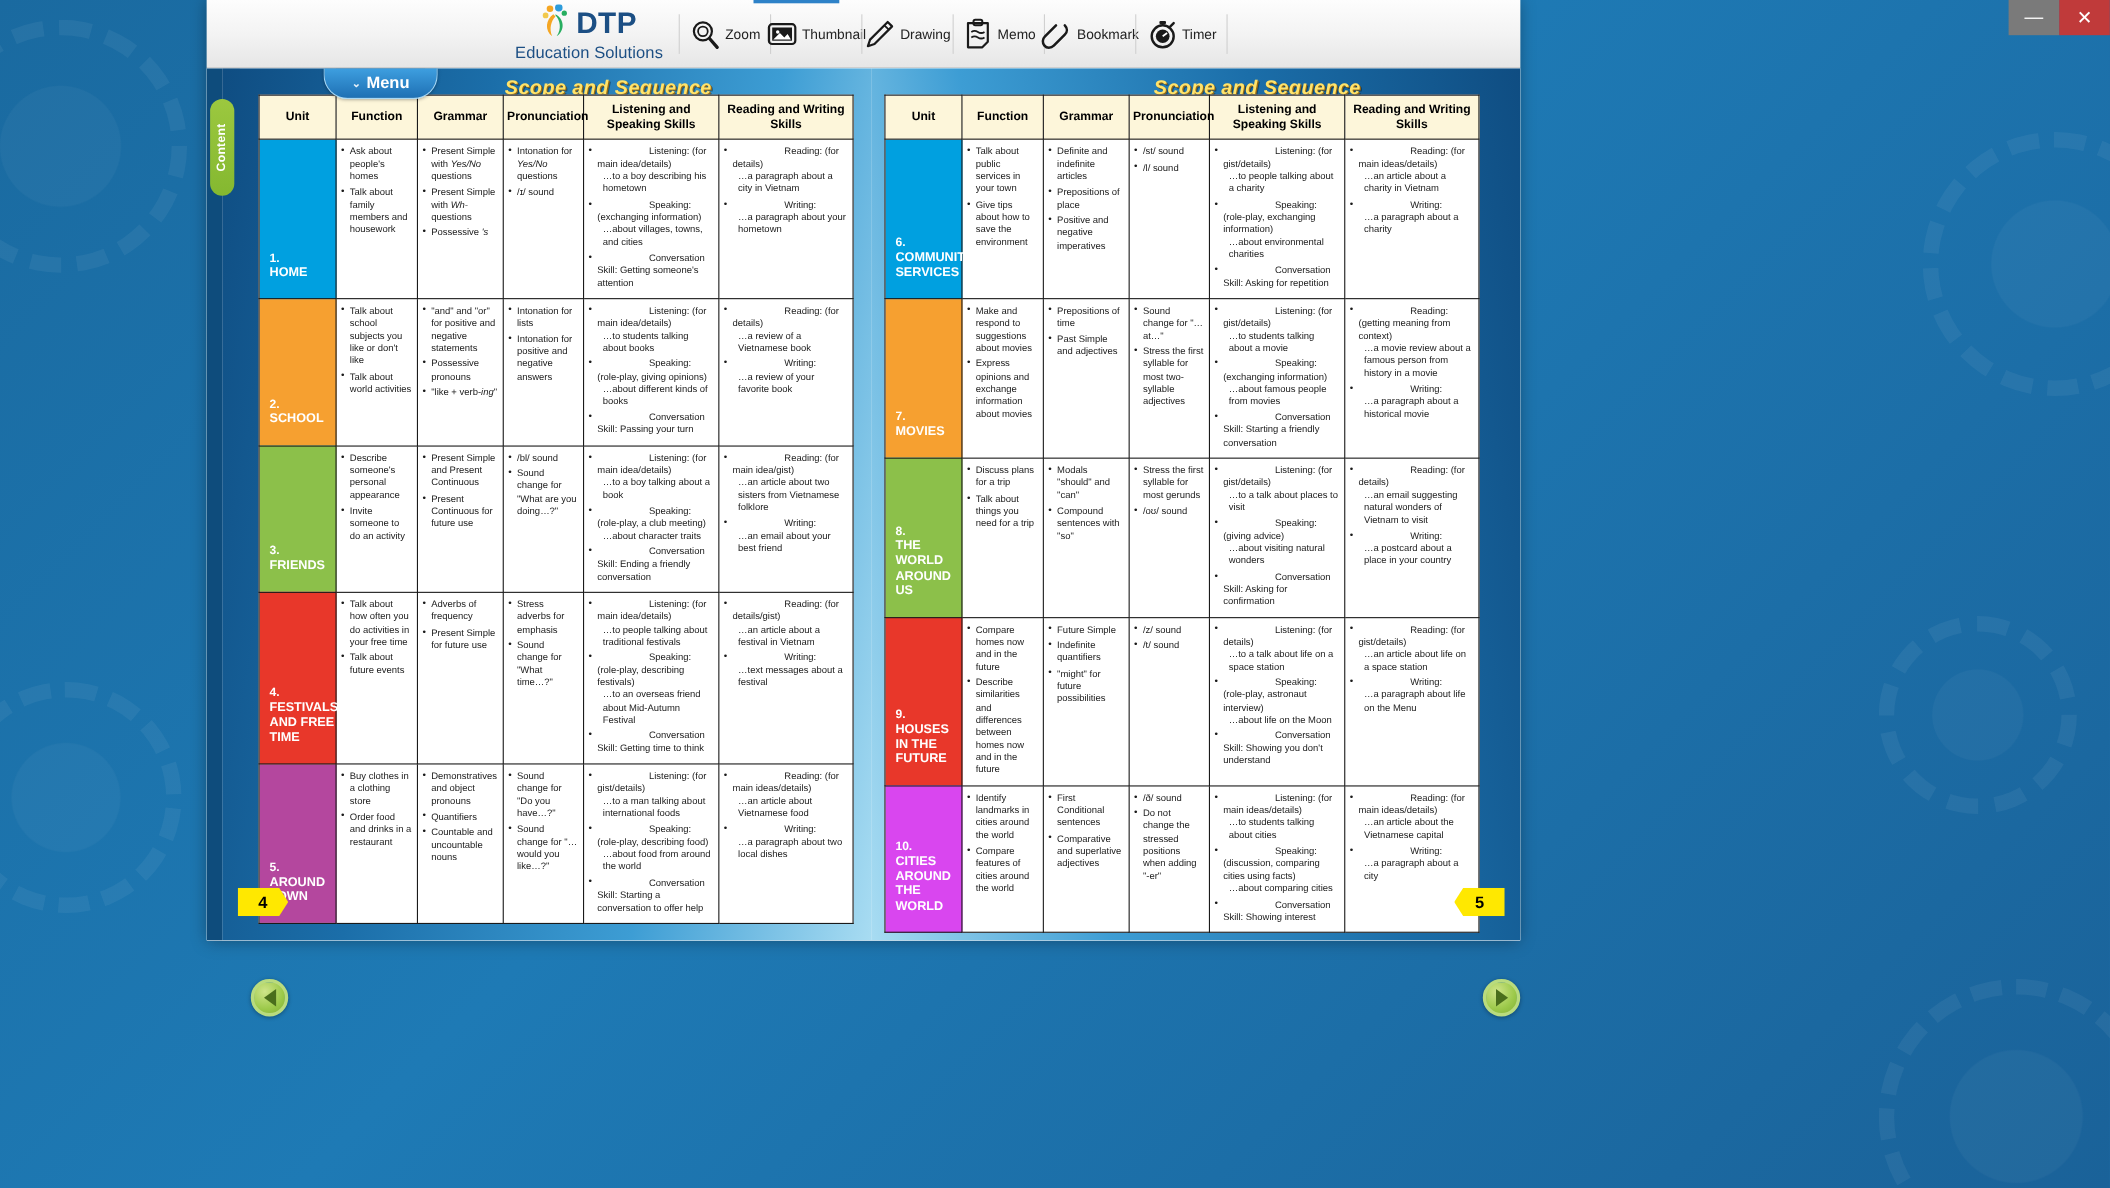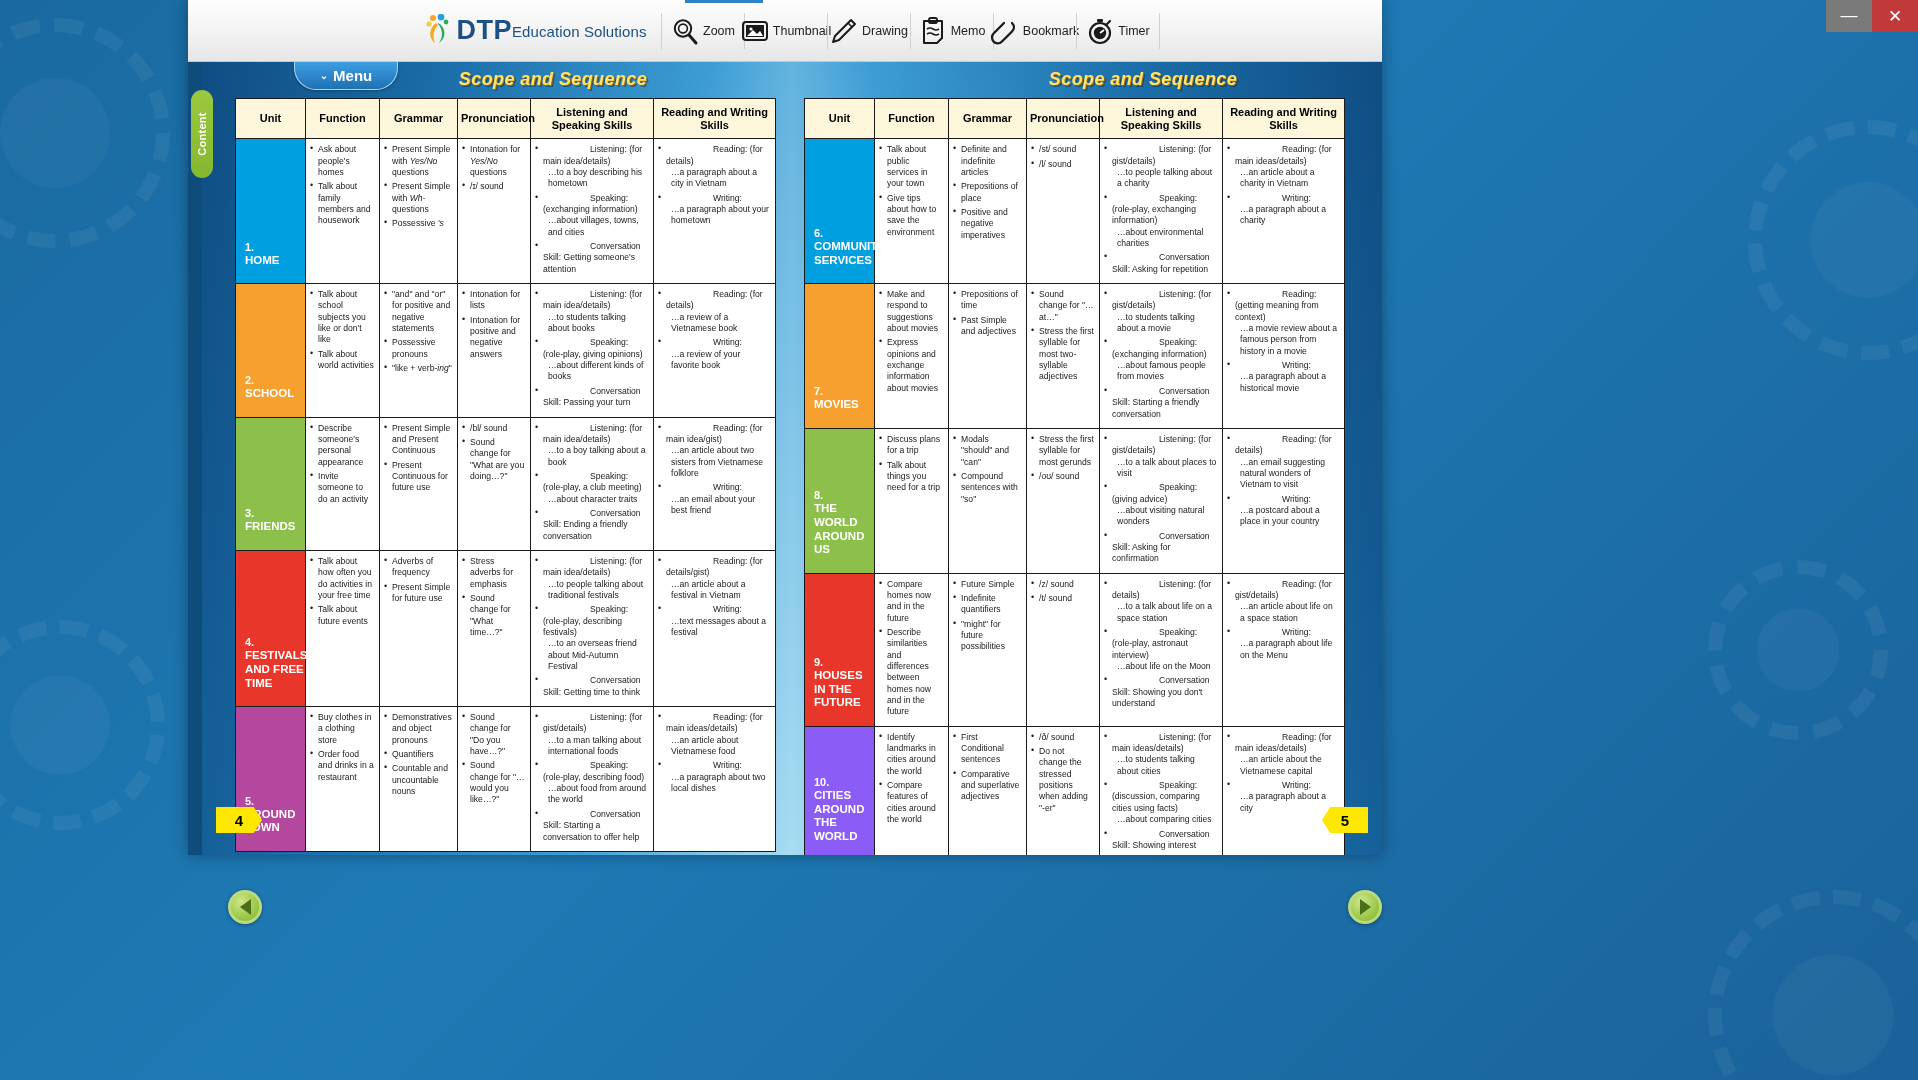"DTP" .brand { flex-direction: row -> column }
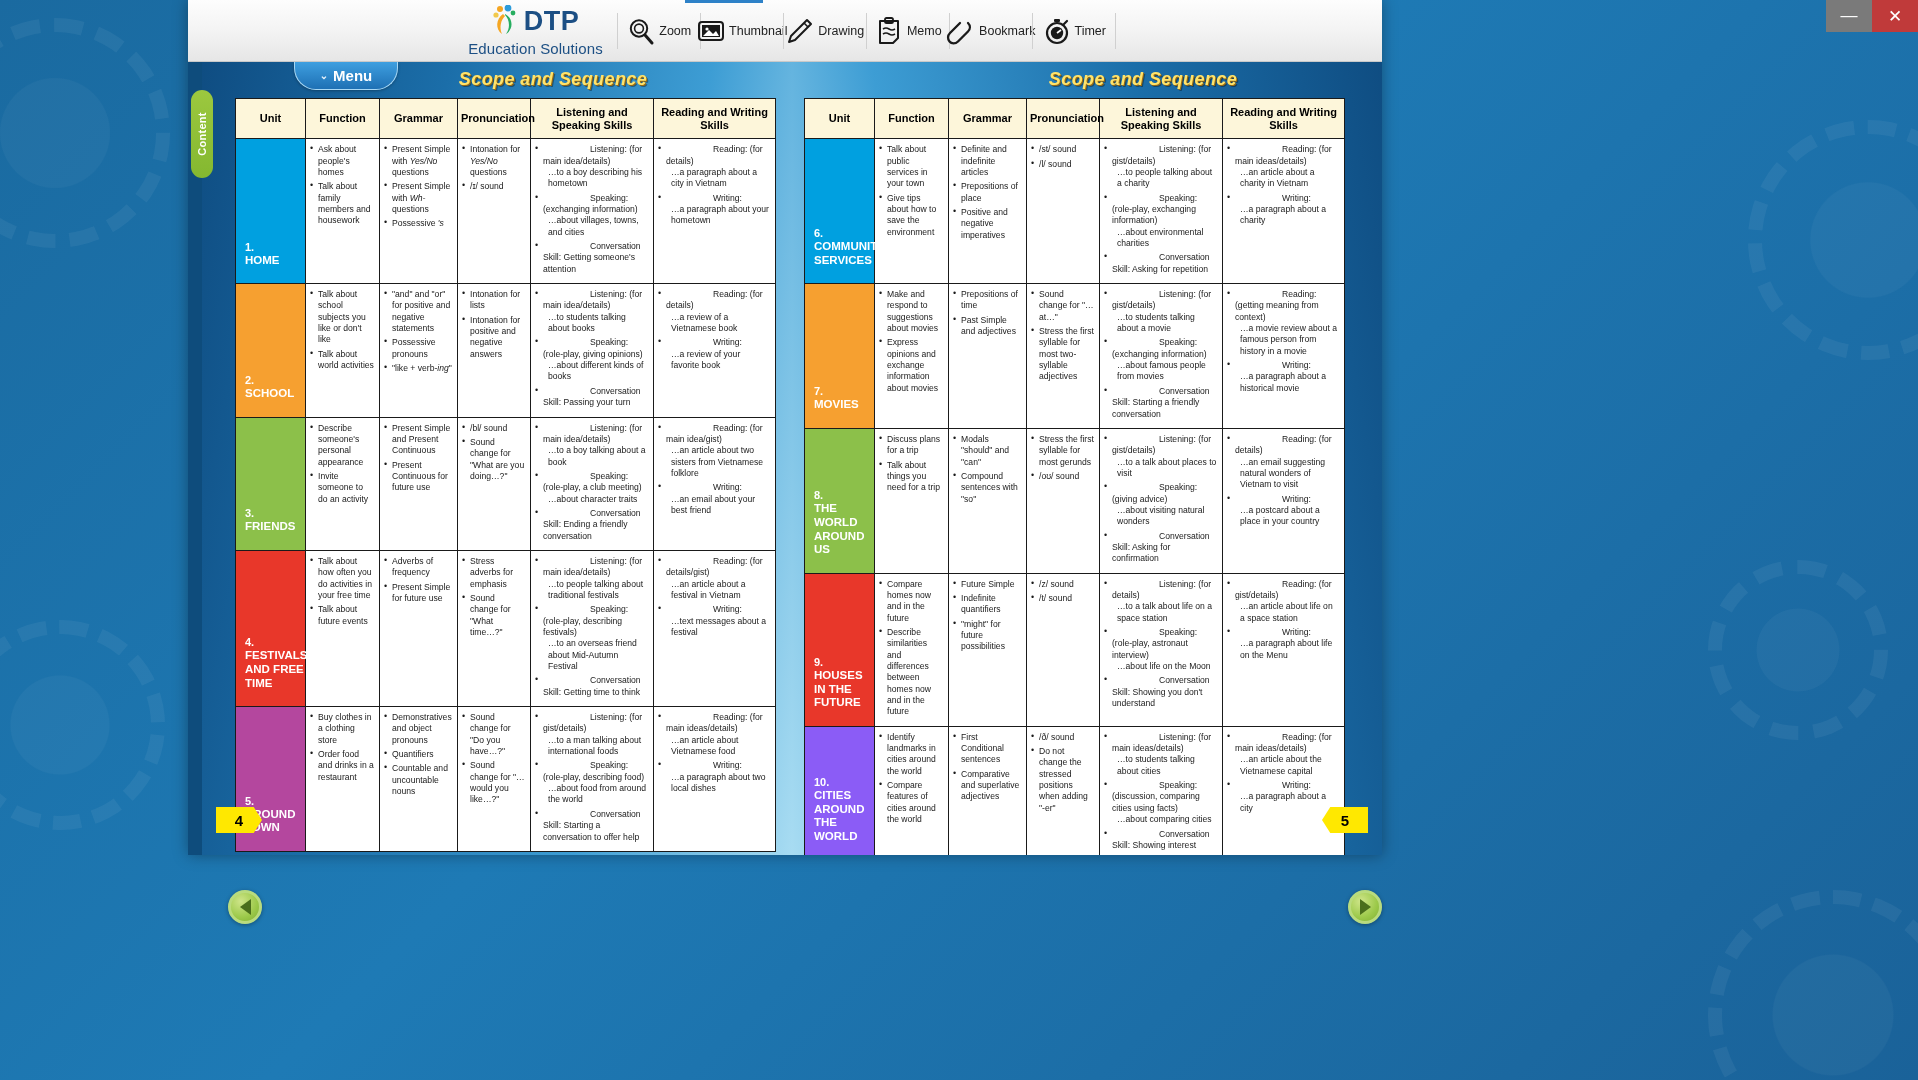"Unit" .sstable { top: 36px -> 24px }
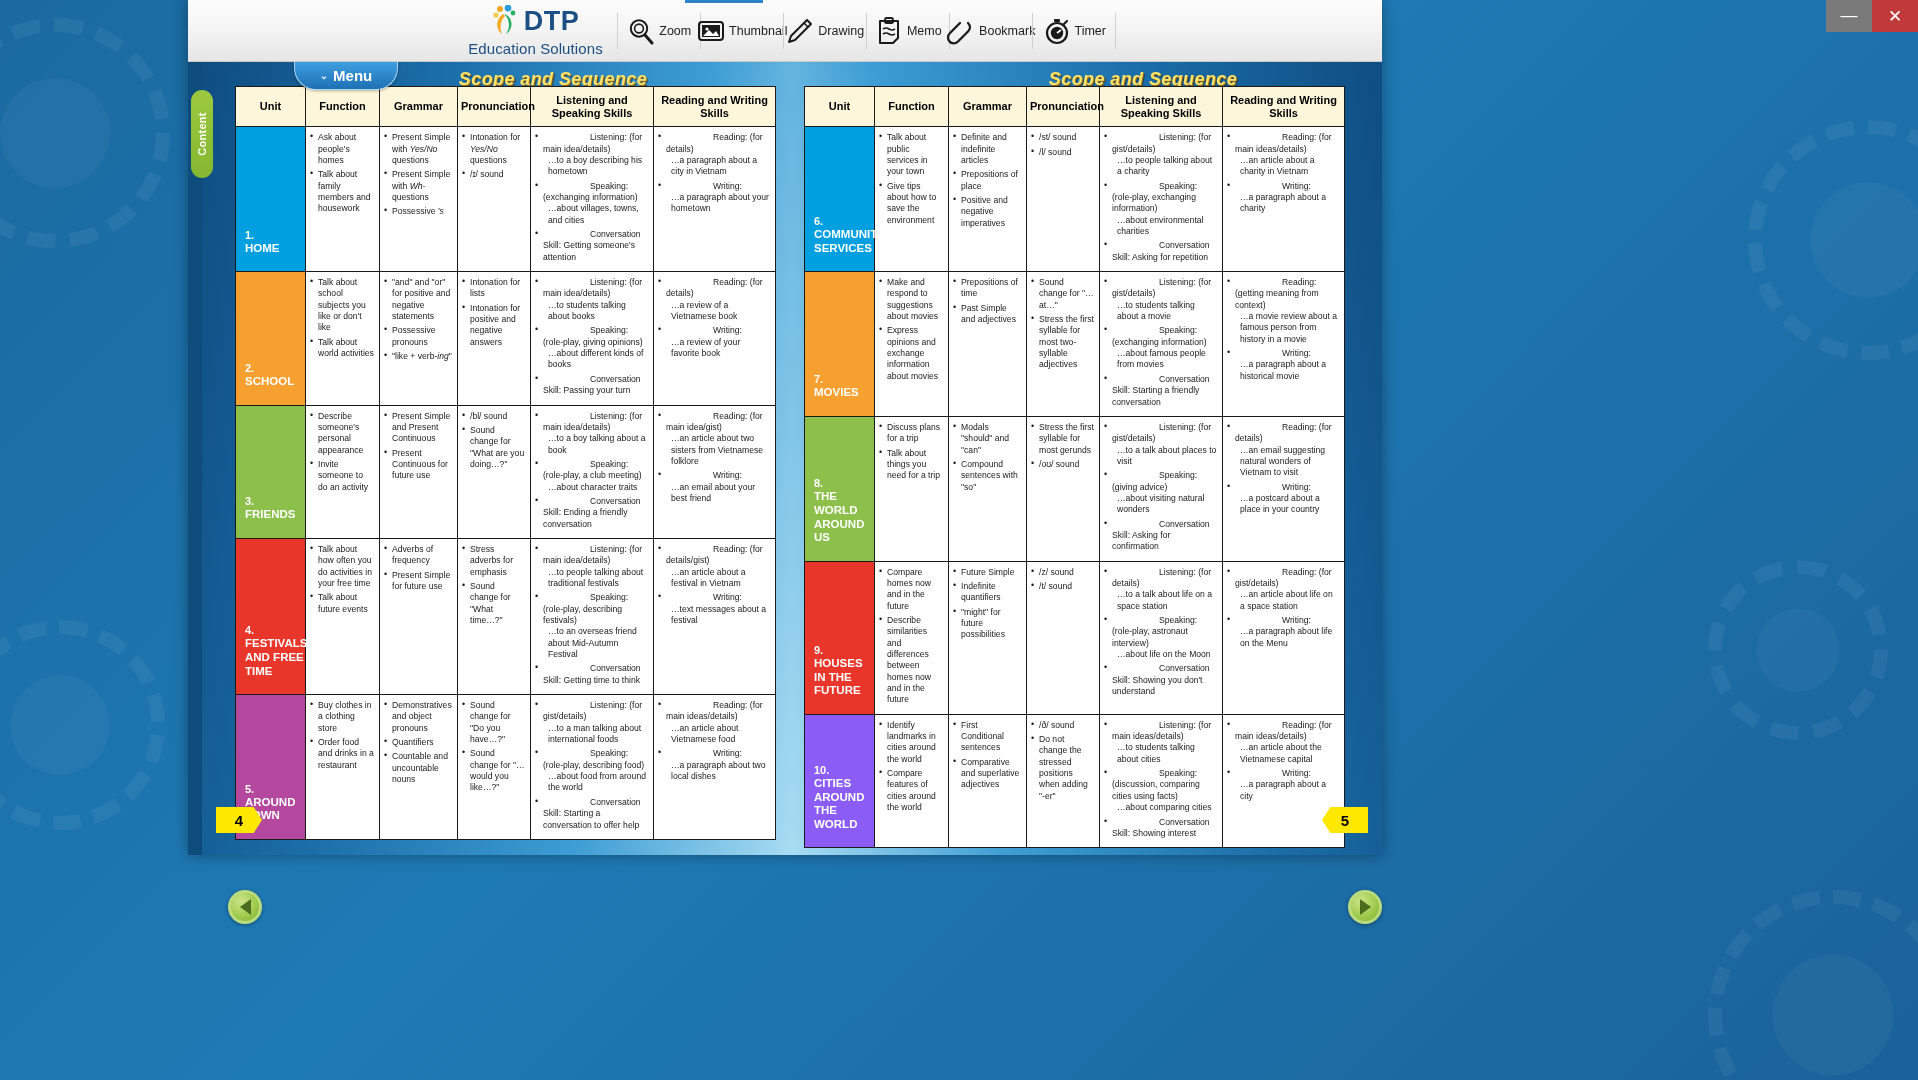"10." td.unitcell { background: #8b5cf6 -> #d946ef }
